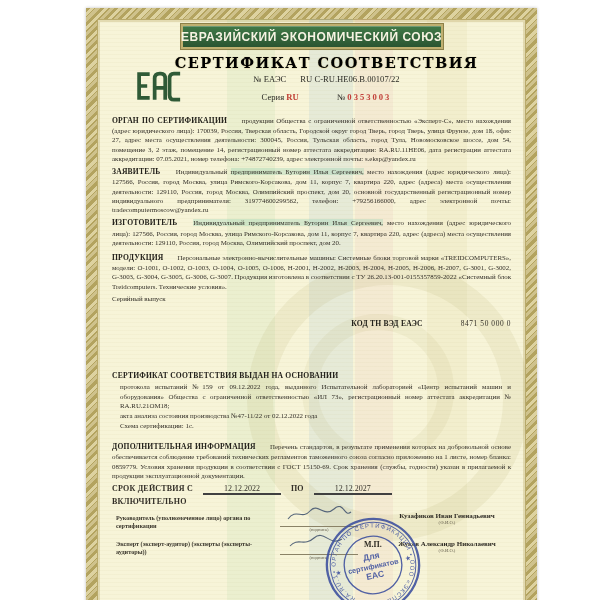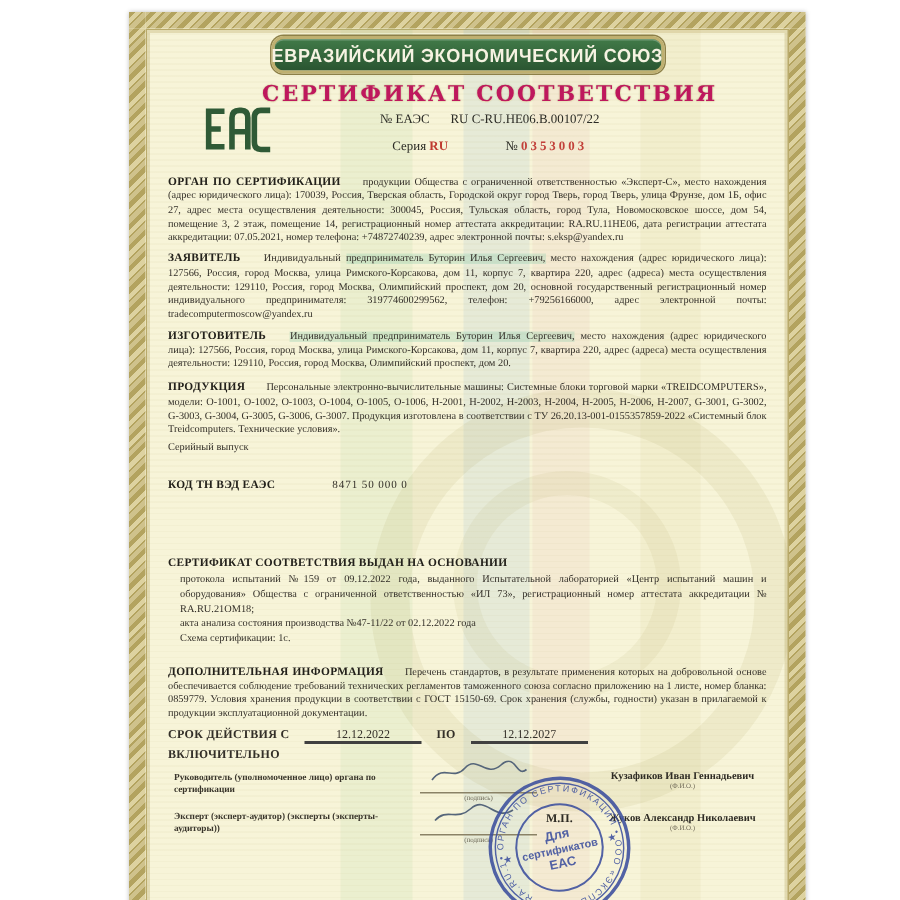"ЕВРАЗИЙСКИЙ ЭКОНОМИЧЕСКИЙ СОЮЗ" .banner { border-radius: 8px -> 0 }
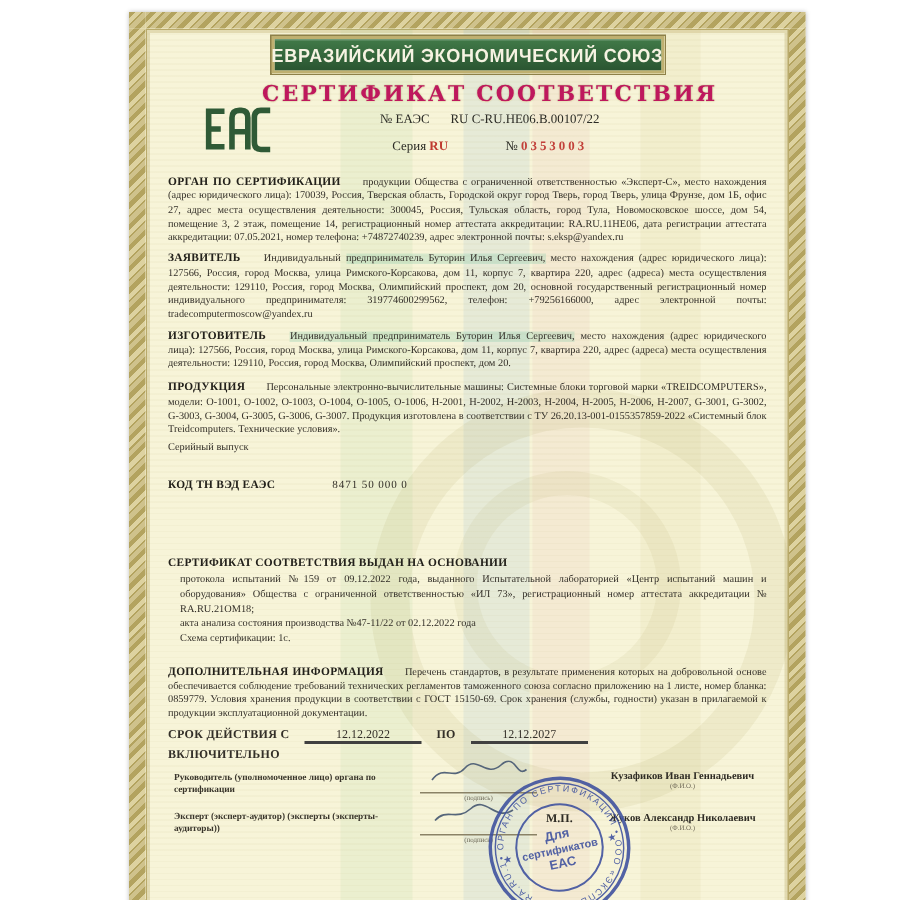"СЕРТИФИКАТ СООТВЕТСТВИЯ" .cert-title { color: #be185d -> #000000 }
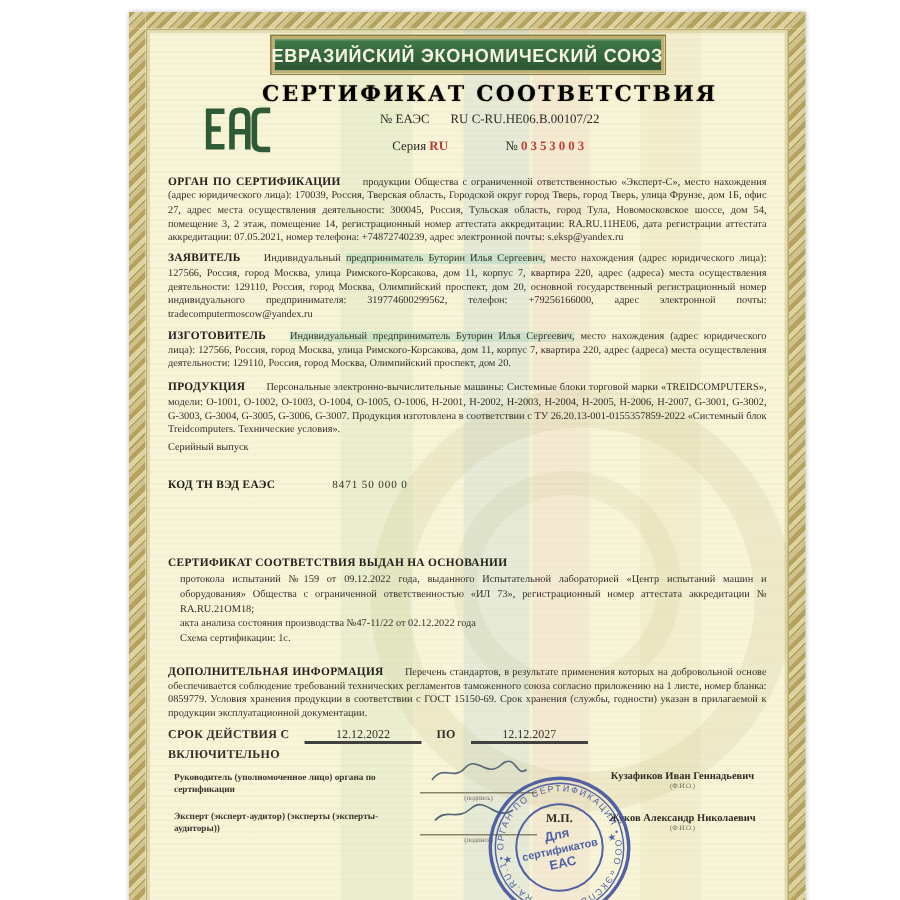"КОД ТН ВЭД ЕАЭС 8471" .tnved { text-align: none -> right }
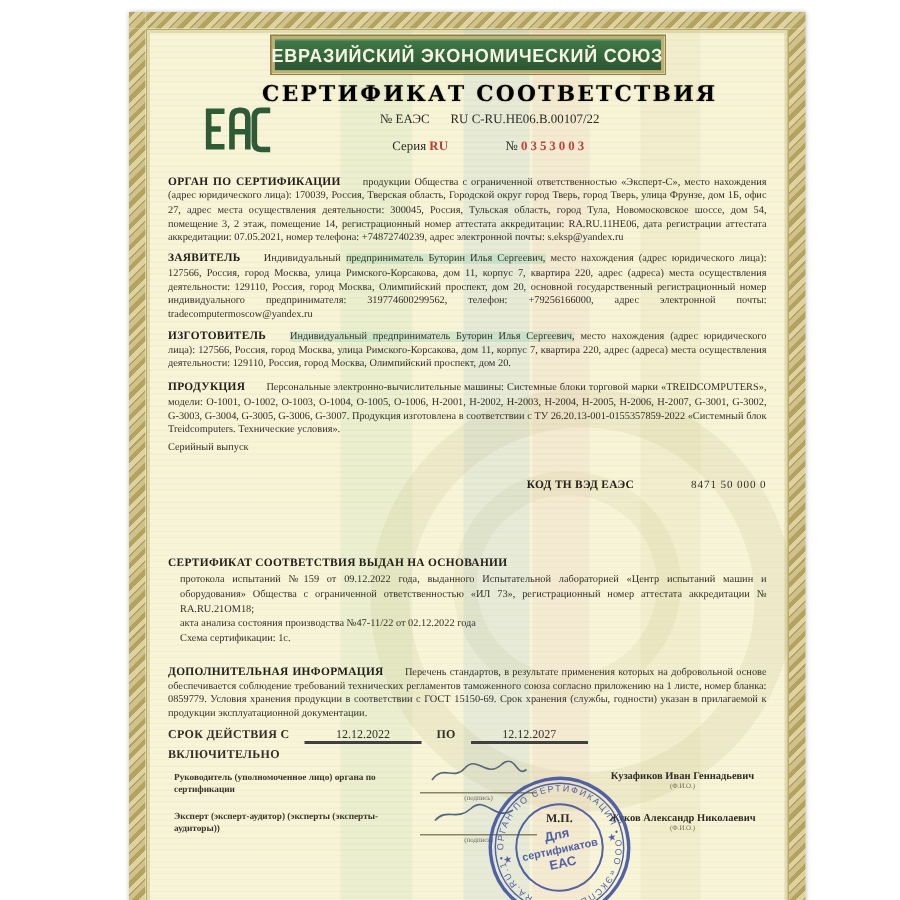"Кузафиков Иван Геннадьевич" .namebox { left: 268px -> 260px }
